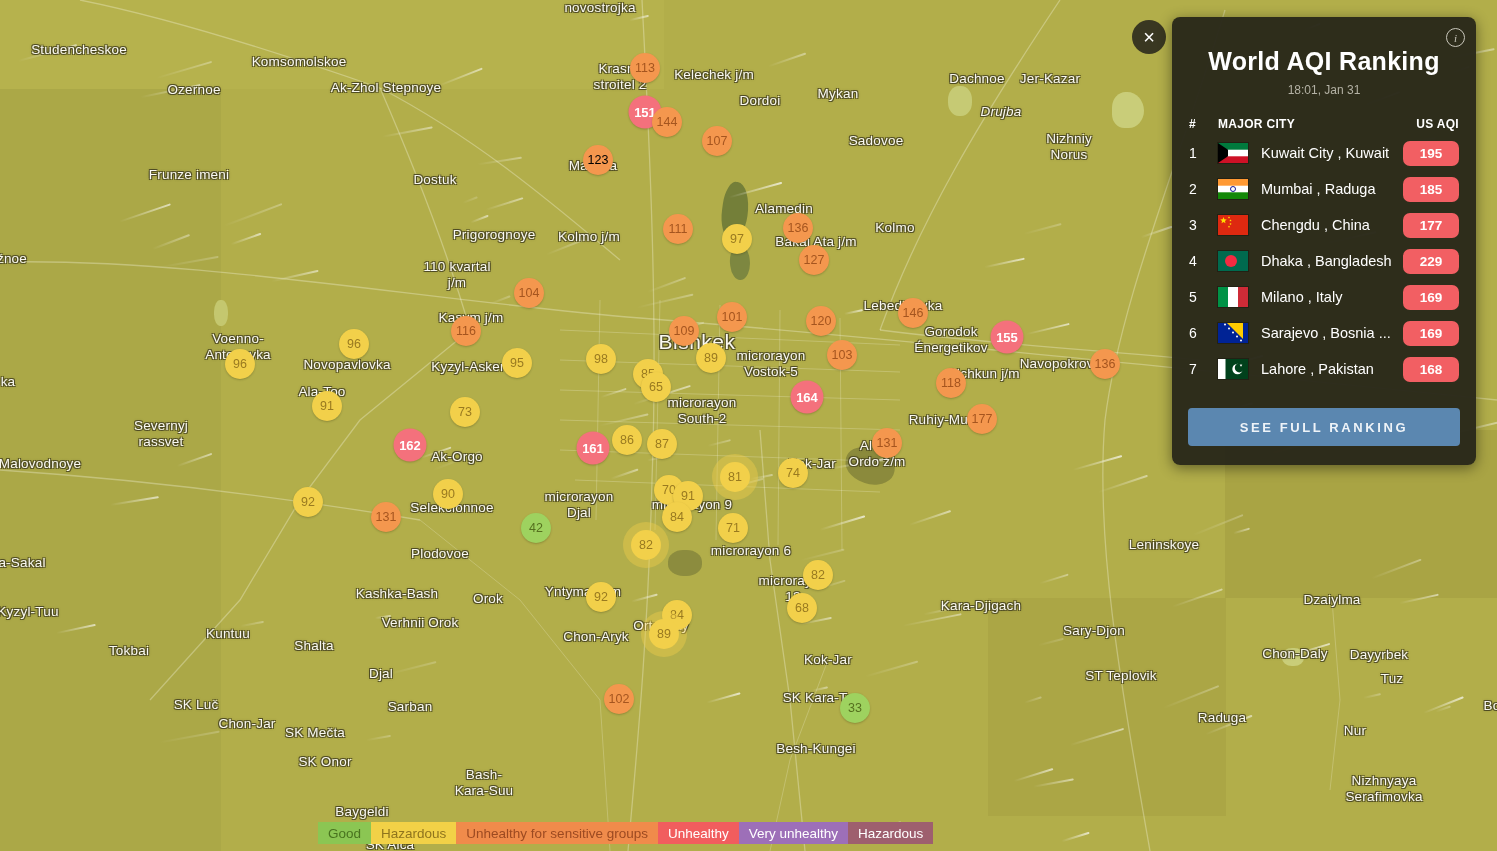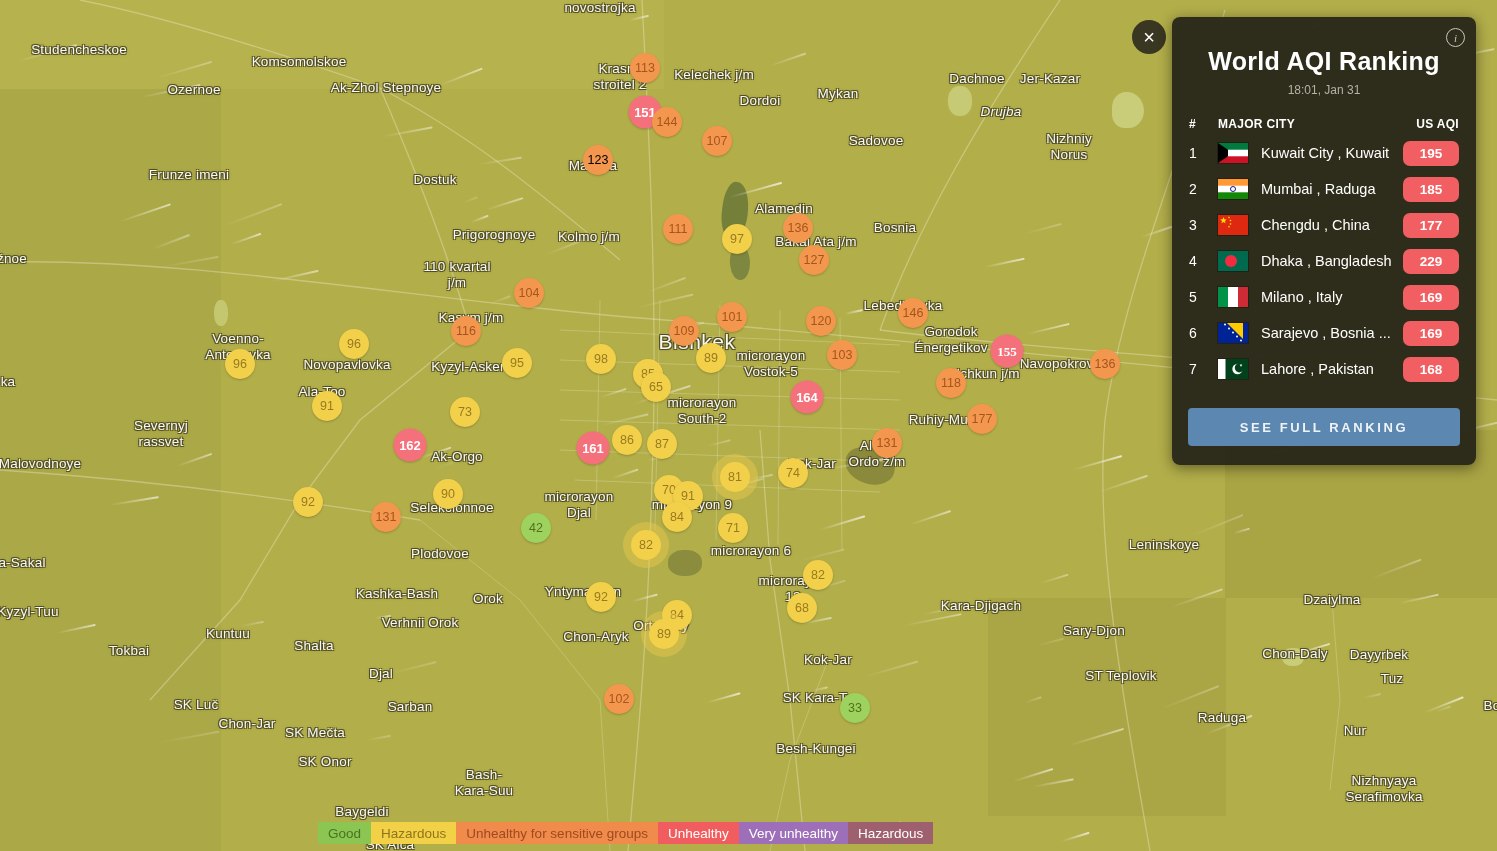"Bosnia" div.map-label { text: Bosnia -> Kolmo }
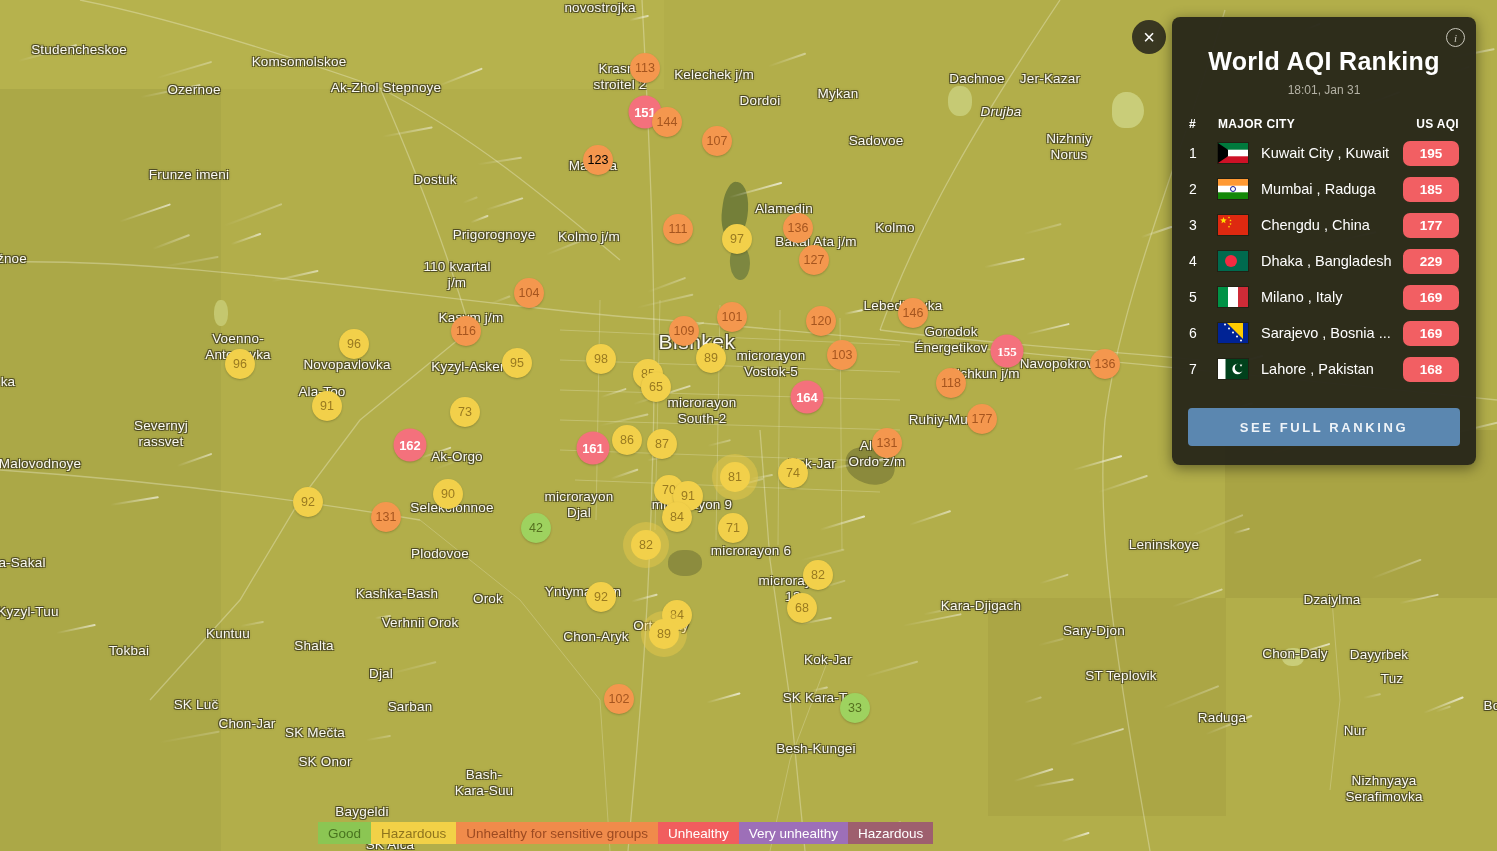"155" div.marker { font-family: Liberation Serif, serif -> none; top: 351px -> 337px }
